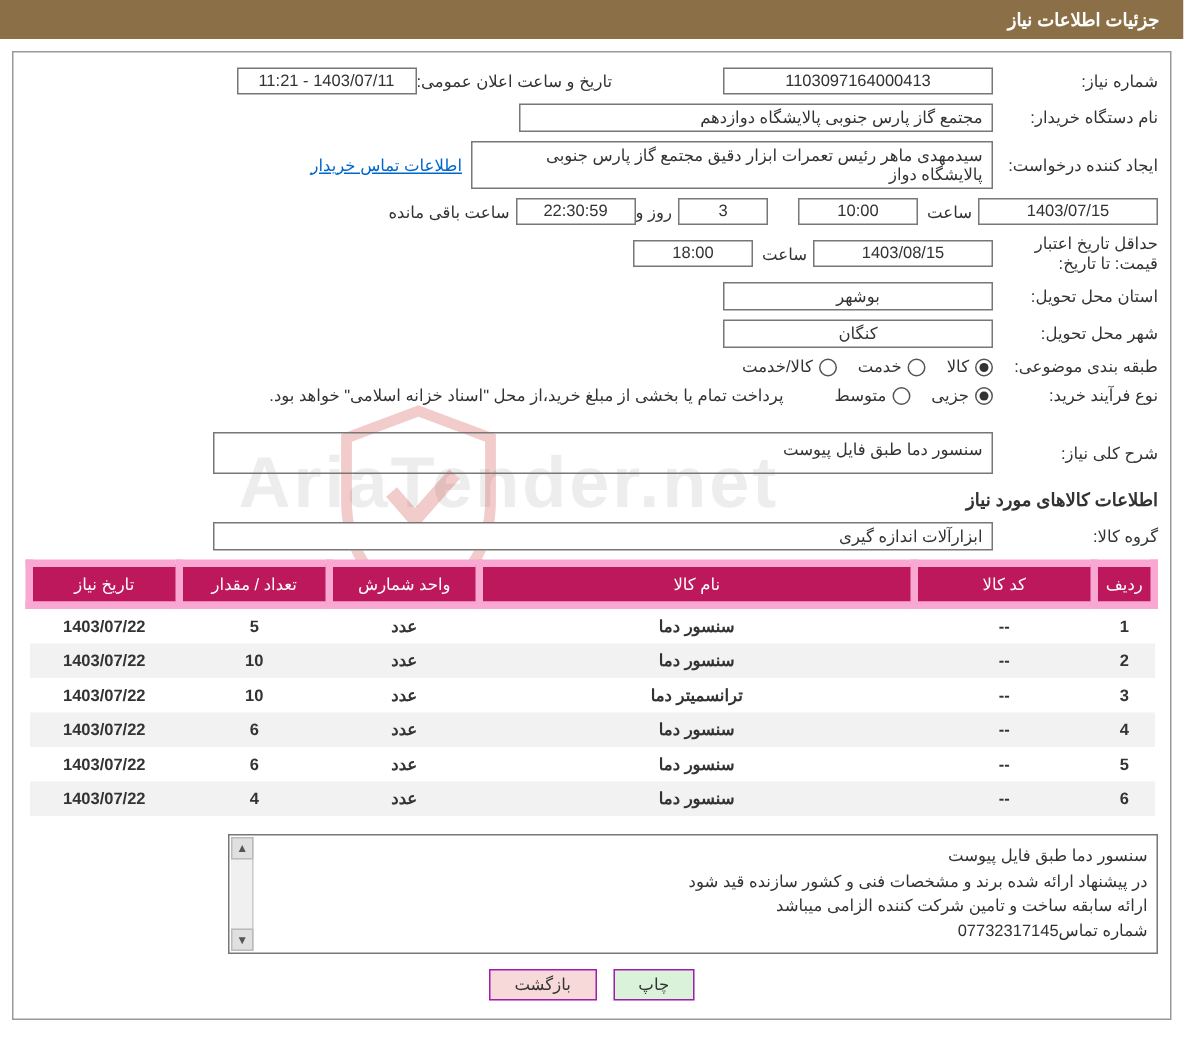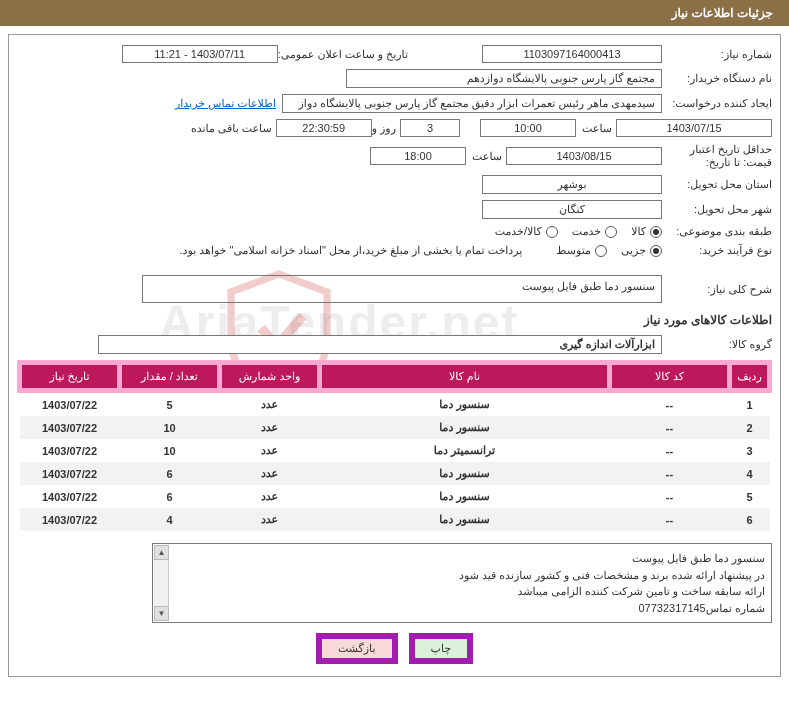"1403/07/11 - 11:21" .f-130 { width: 156px -> 120px }
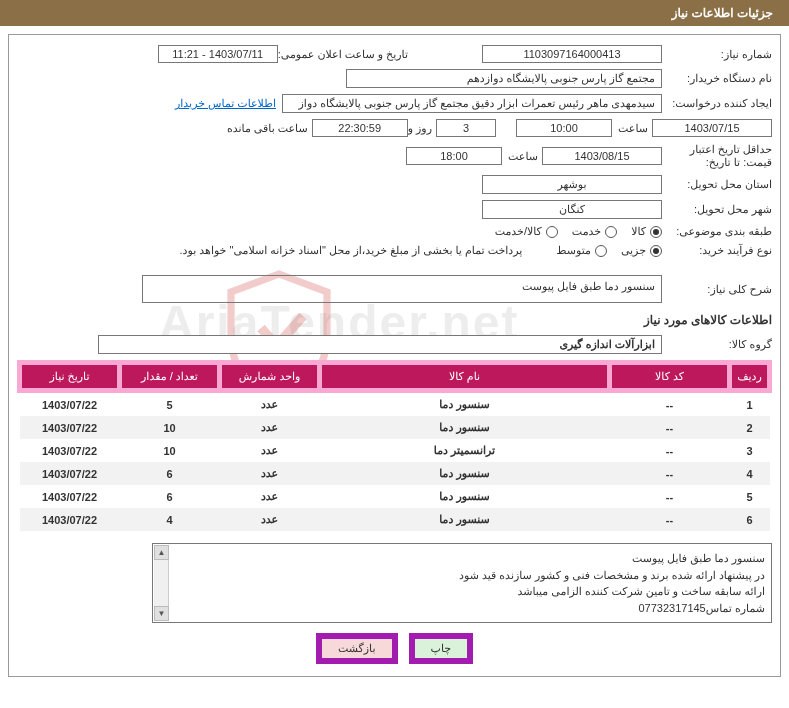"سیدمهدی ماهر رئیس تعمرات ابزار" .f-380 { width: 380px -> 348px }
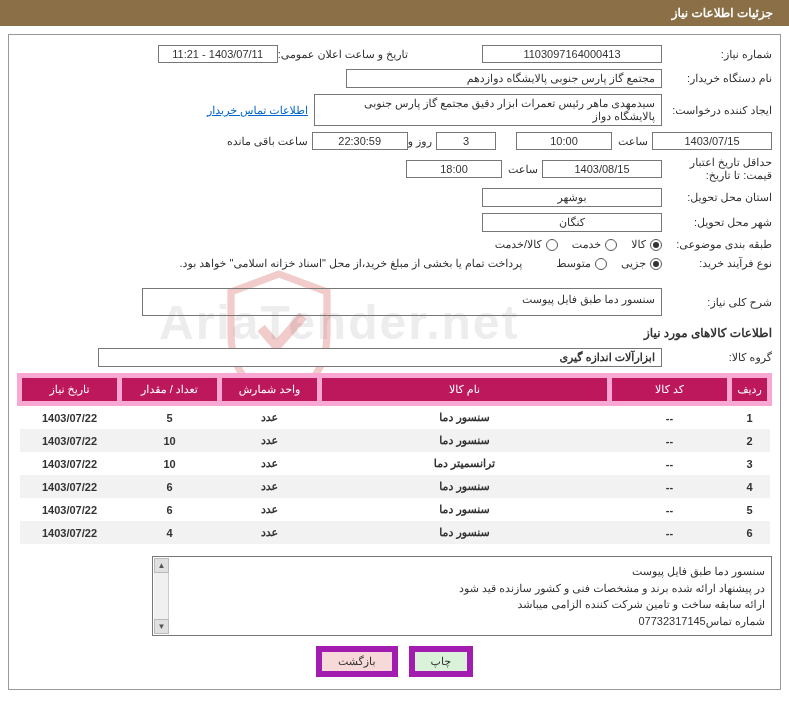"22:30:59" .f-80 { width: 96px -> 80px }
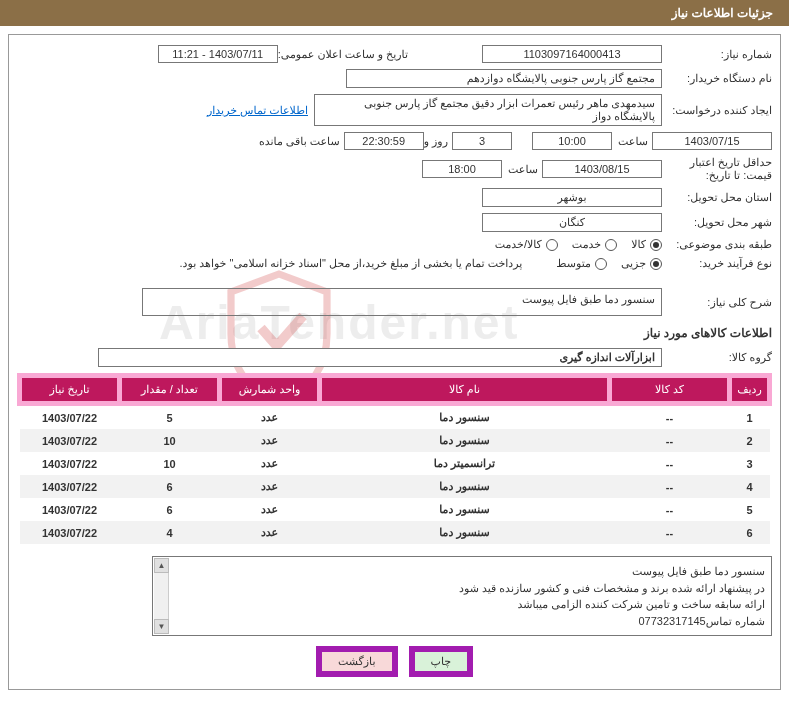"ابزارآلات اندازه گیری" .f-520 { font-weight: bold -> none; width: 564px -> 520px }
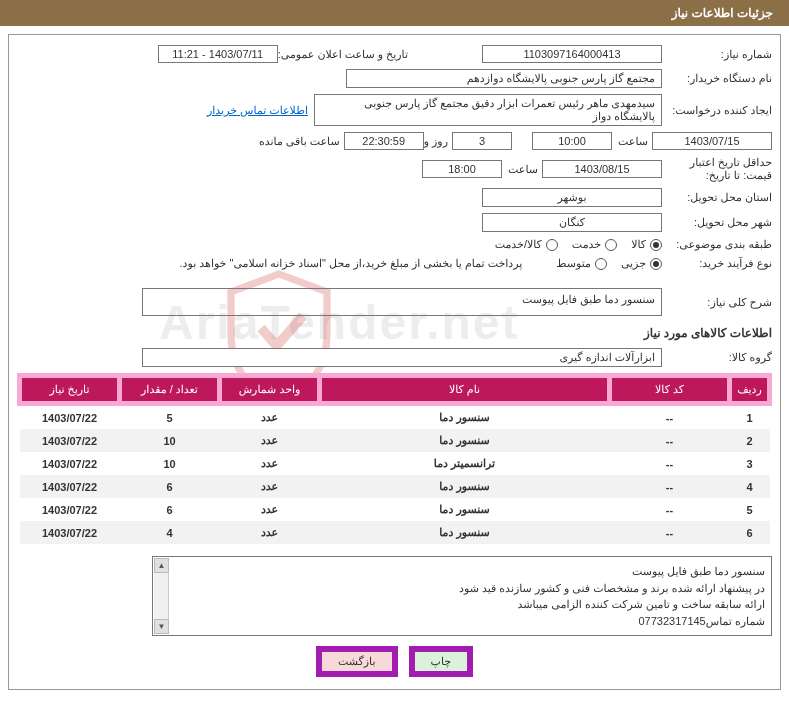"بازگشت" .btn { border: 6px solid #a21caf -> 1px solid #a21caf }
